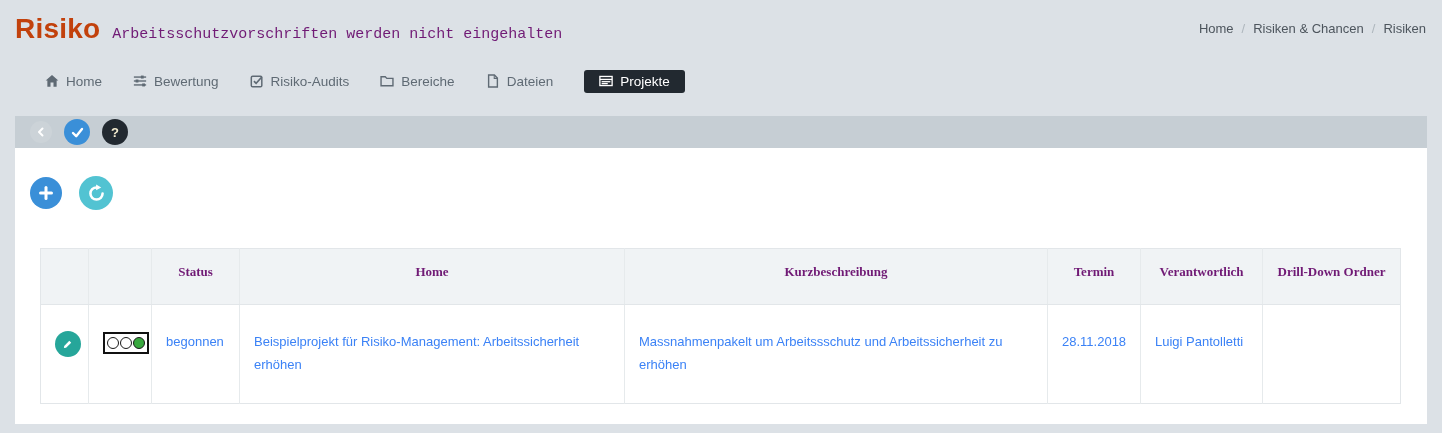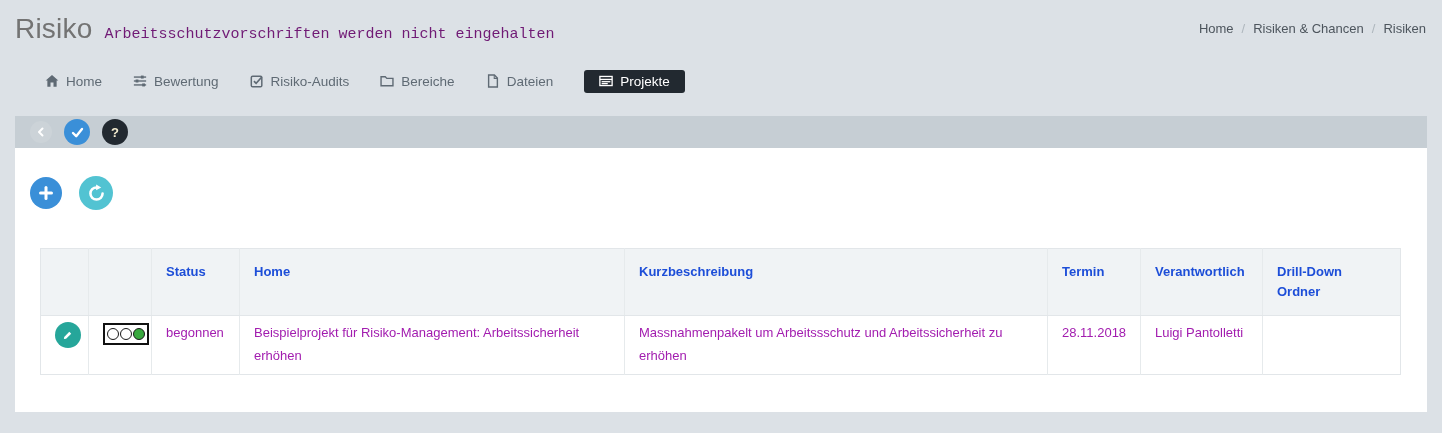"Risiko" .page-title { color: #737373 -> #c2410c; font-weight: 400 -> 700 }
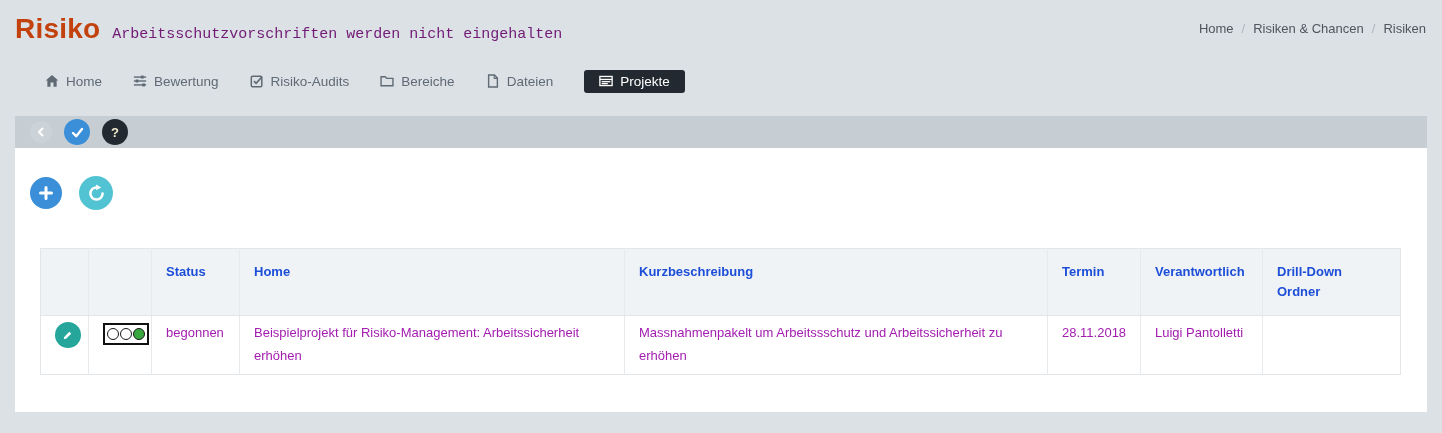"Status" table.grid thead th { color: #1d4ed8 -> #701a75; font-family: none -> Liberation Serif, serif; text-align: left -> center }
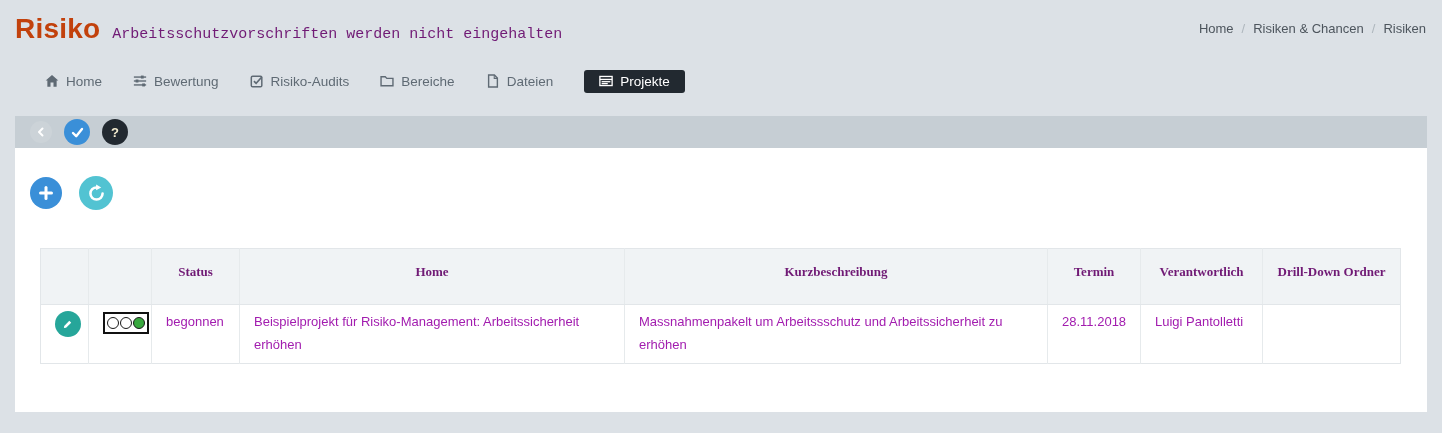"begonnen" table.grid tbody td { color: #a21caf -> #3b82f6; padding: 6px 14px -> 26px 14px }
